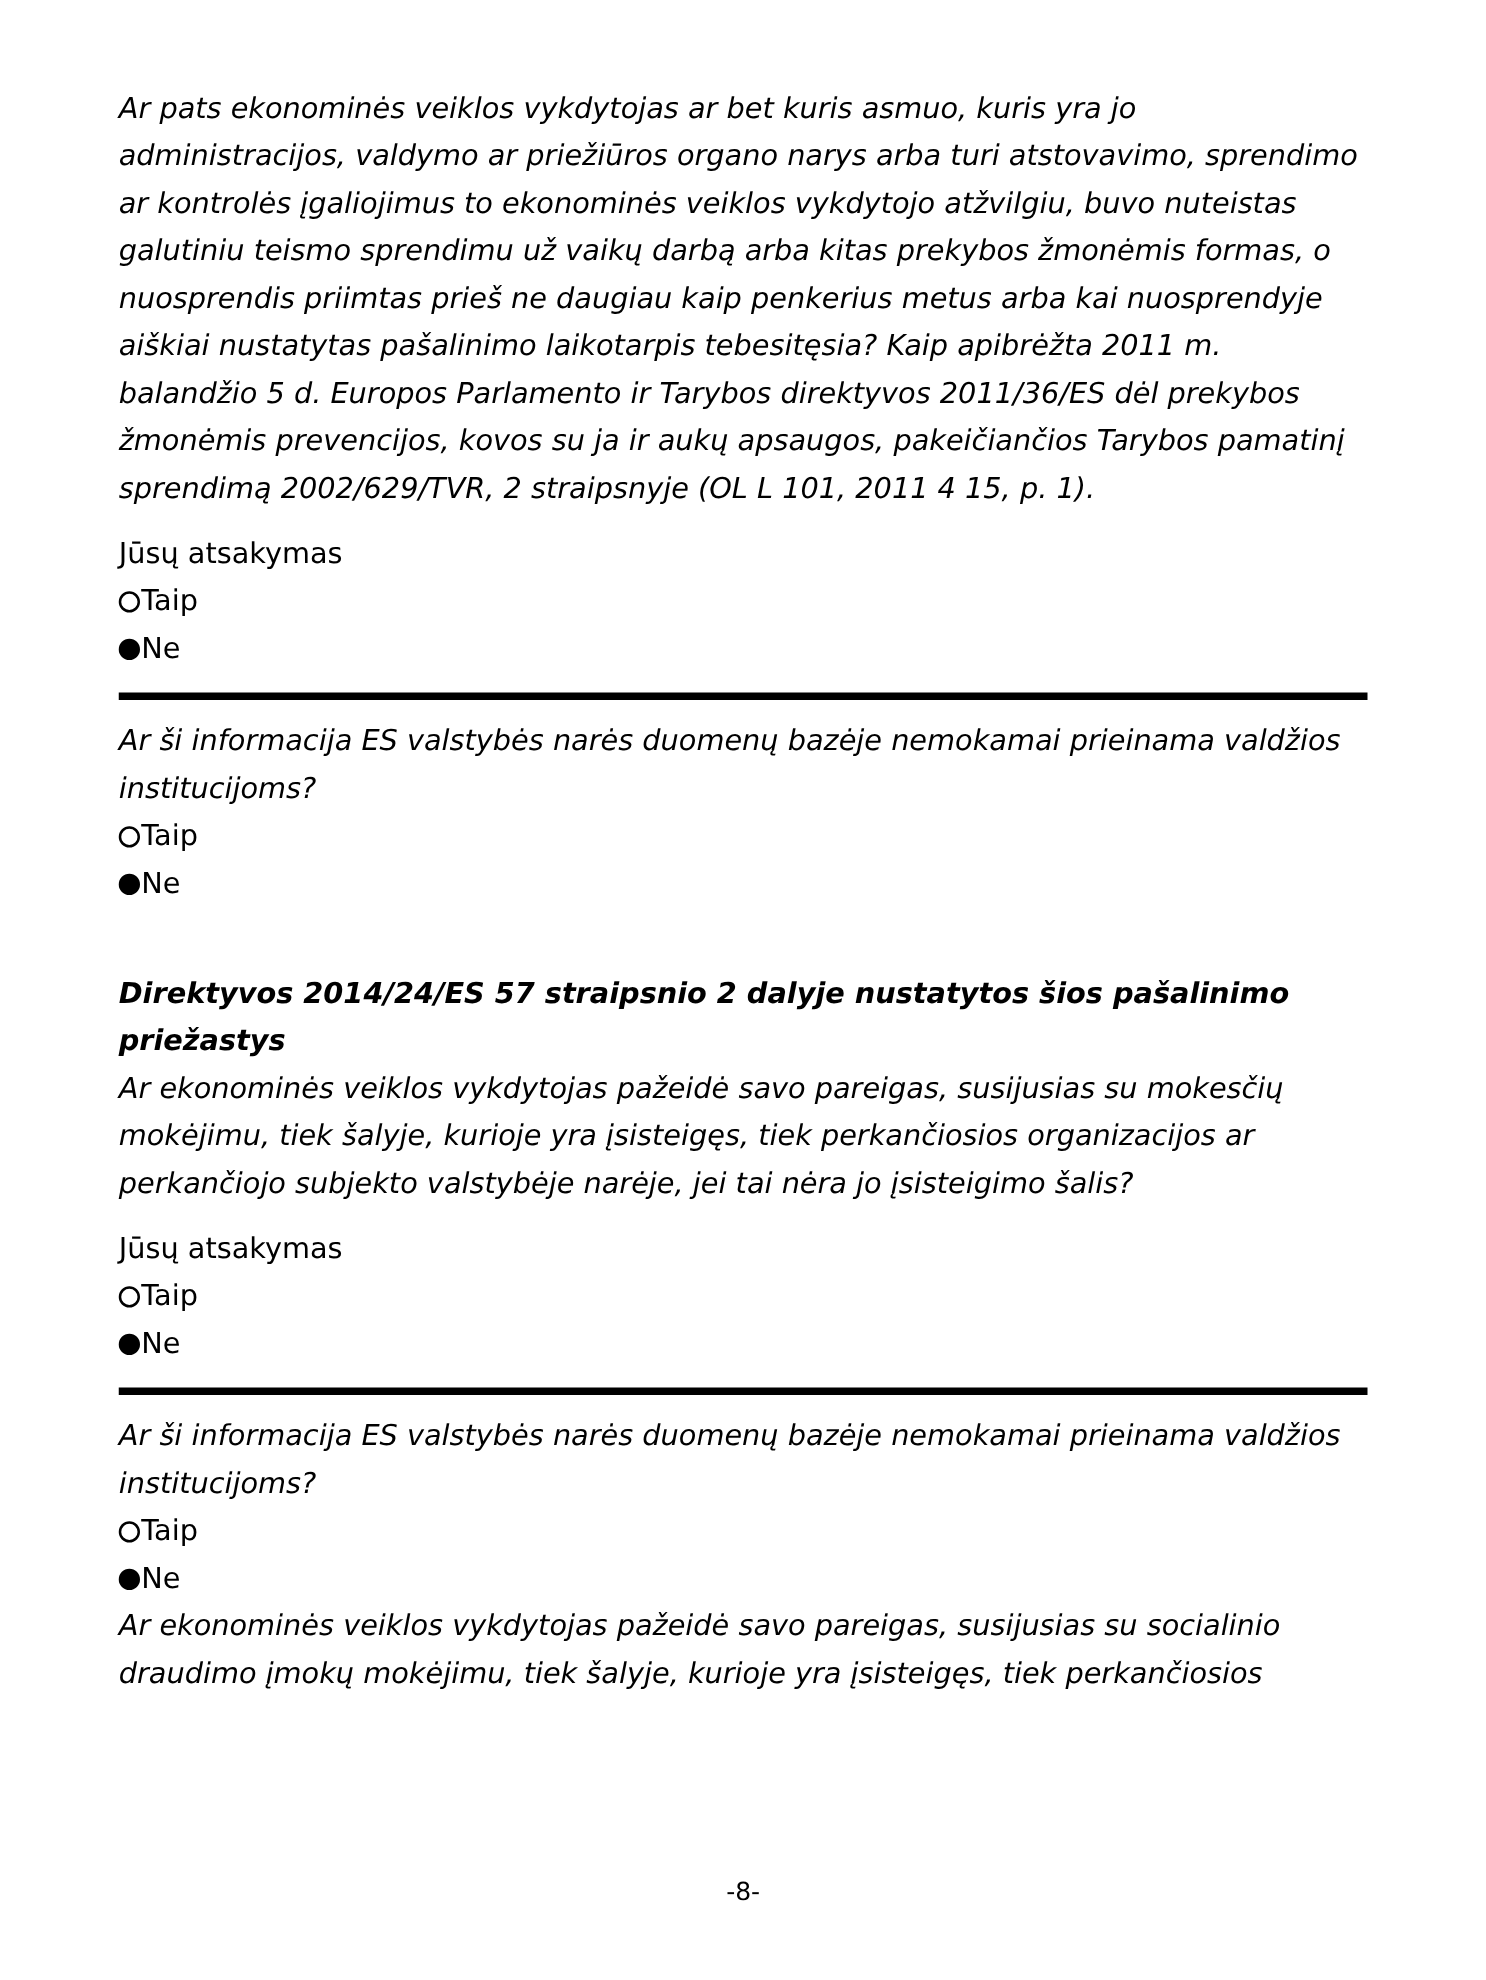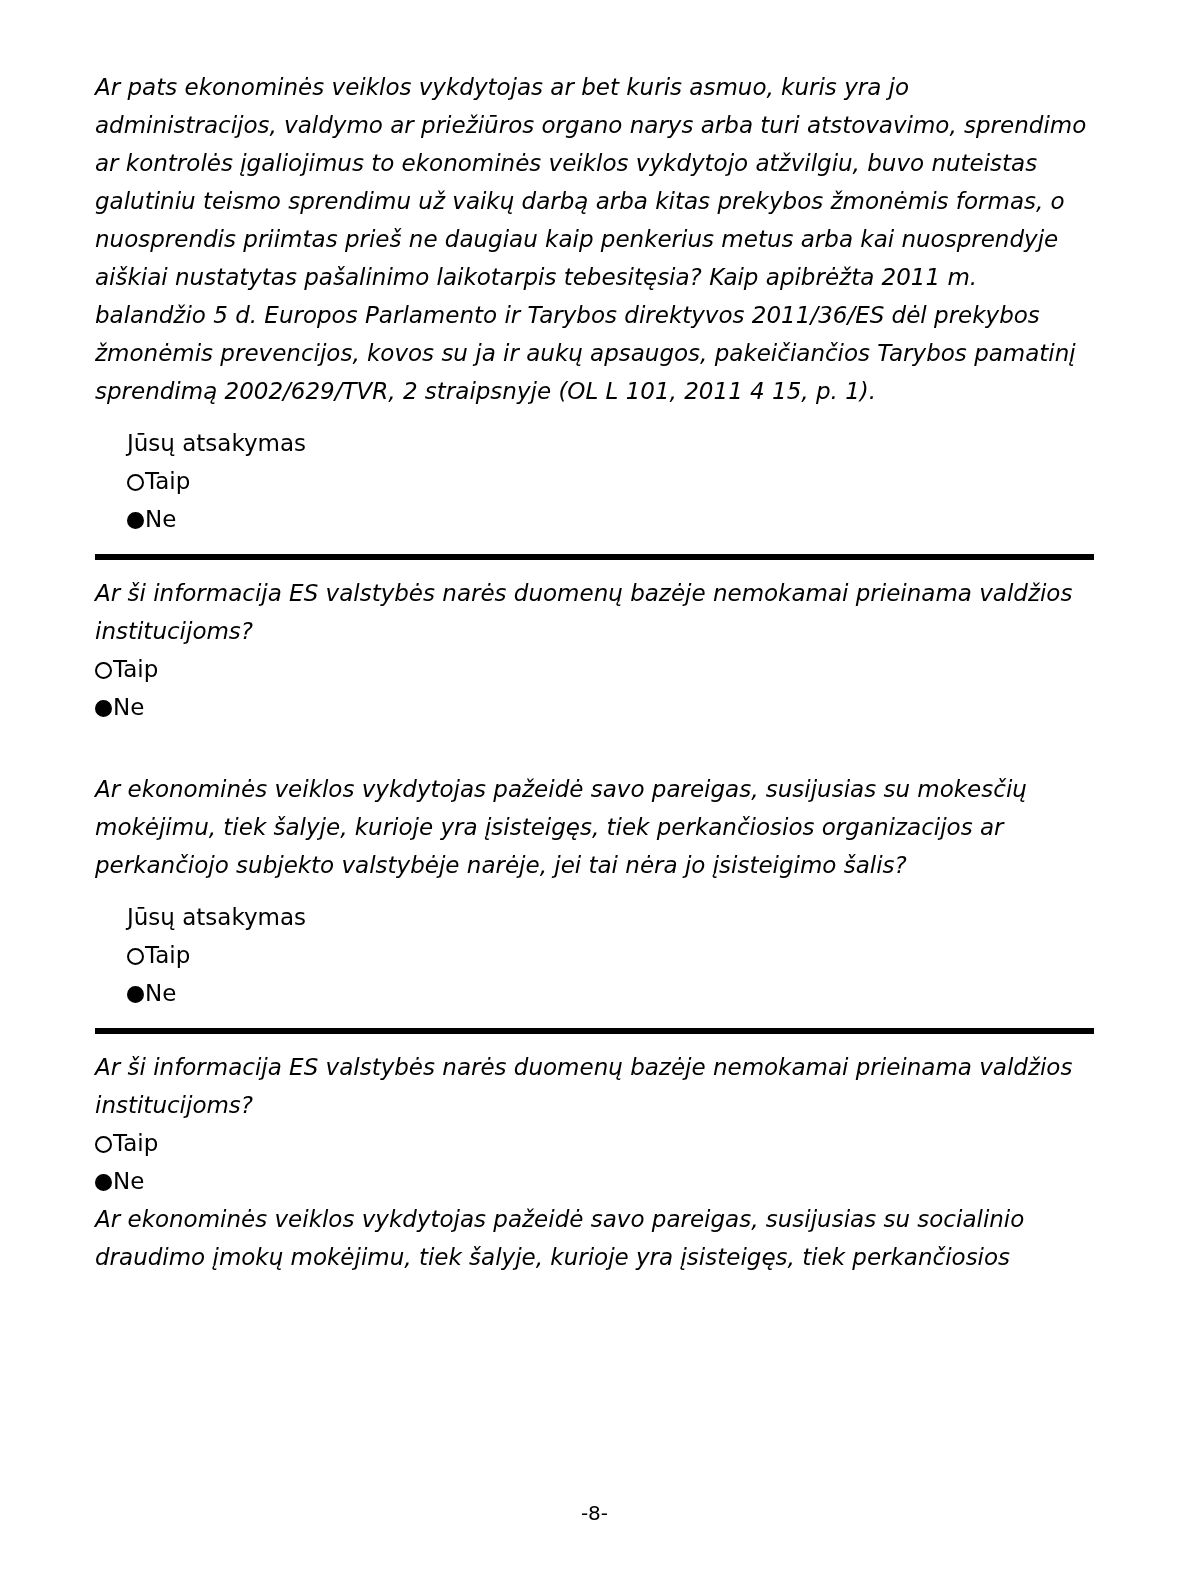"Jūsų atsakymas" .answer-block { margin-left: 32px -> none }
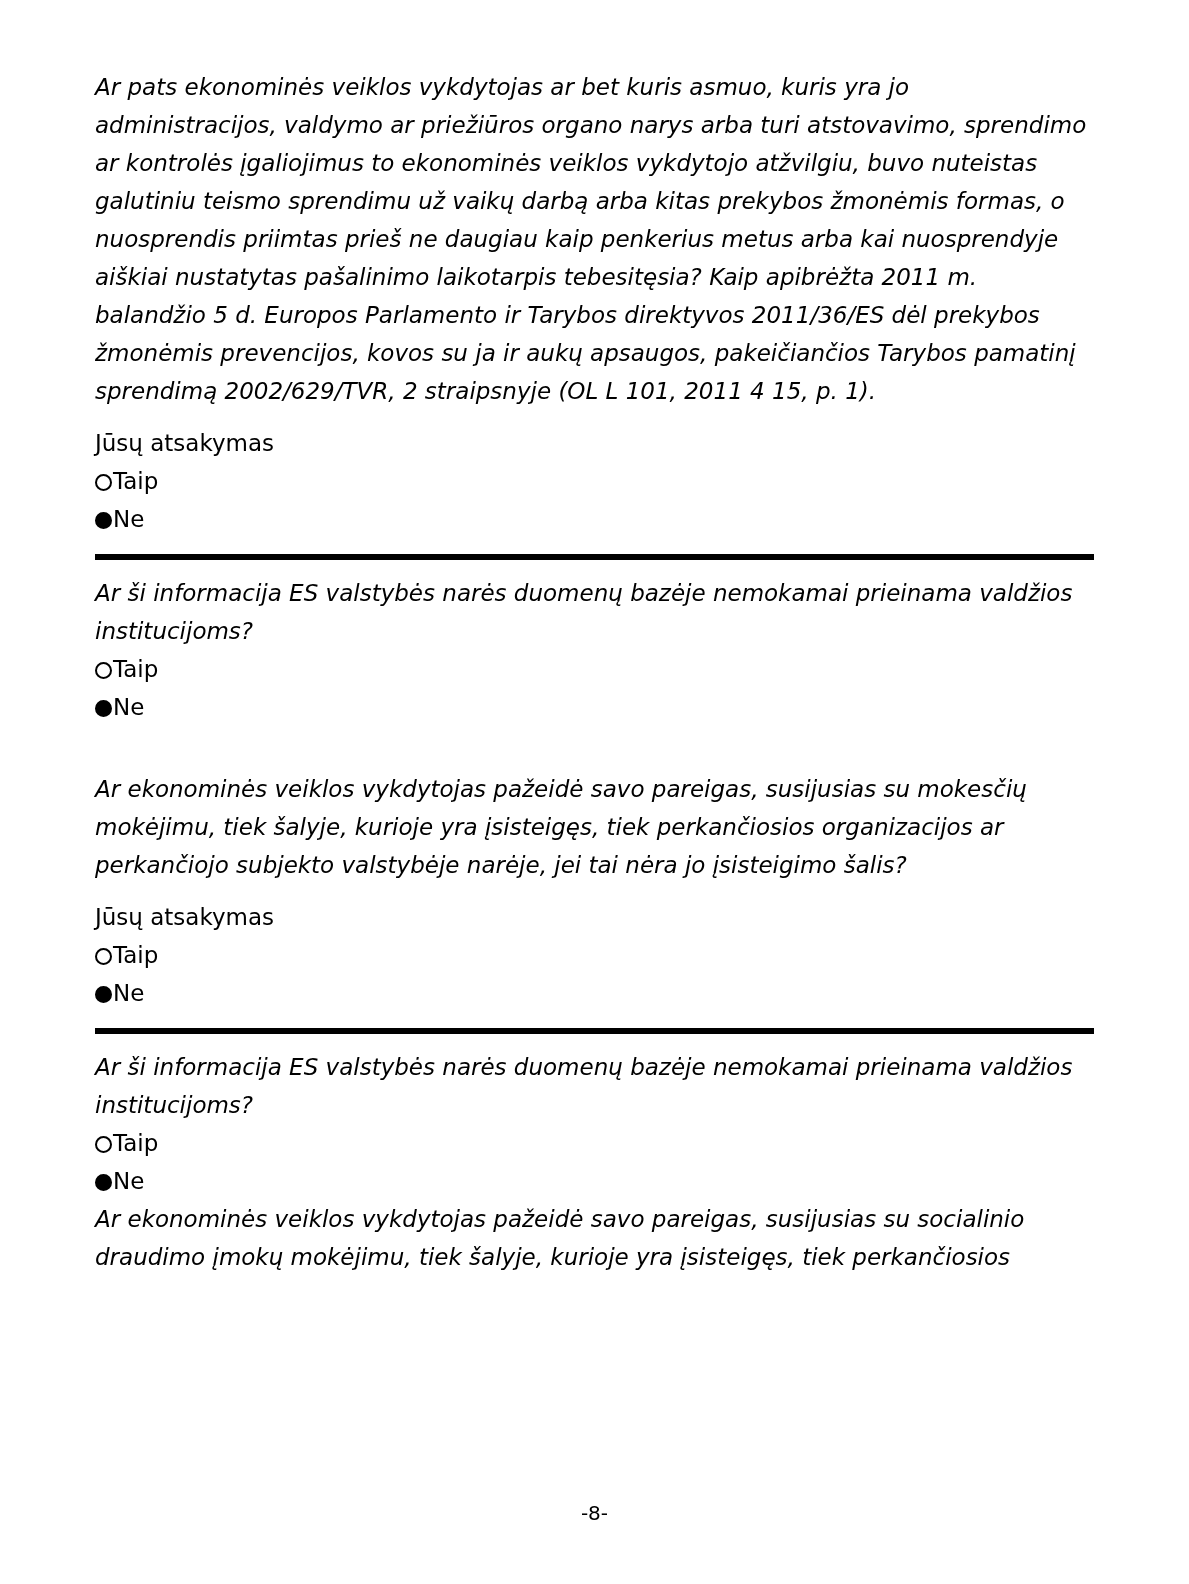"Direktyvos 2014/24/ES 57 straipsnio 2" p.bold { html: none -> <p>Direktyvos 2014/24/ES 57 straipsnio 2 dalyje nustatytos šios pašalinimo priežastys</p> }
